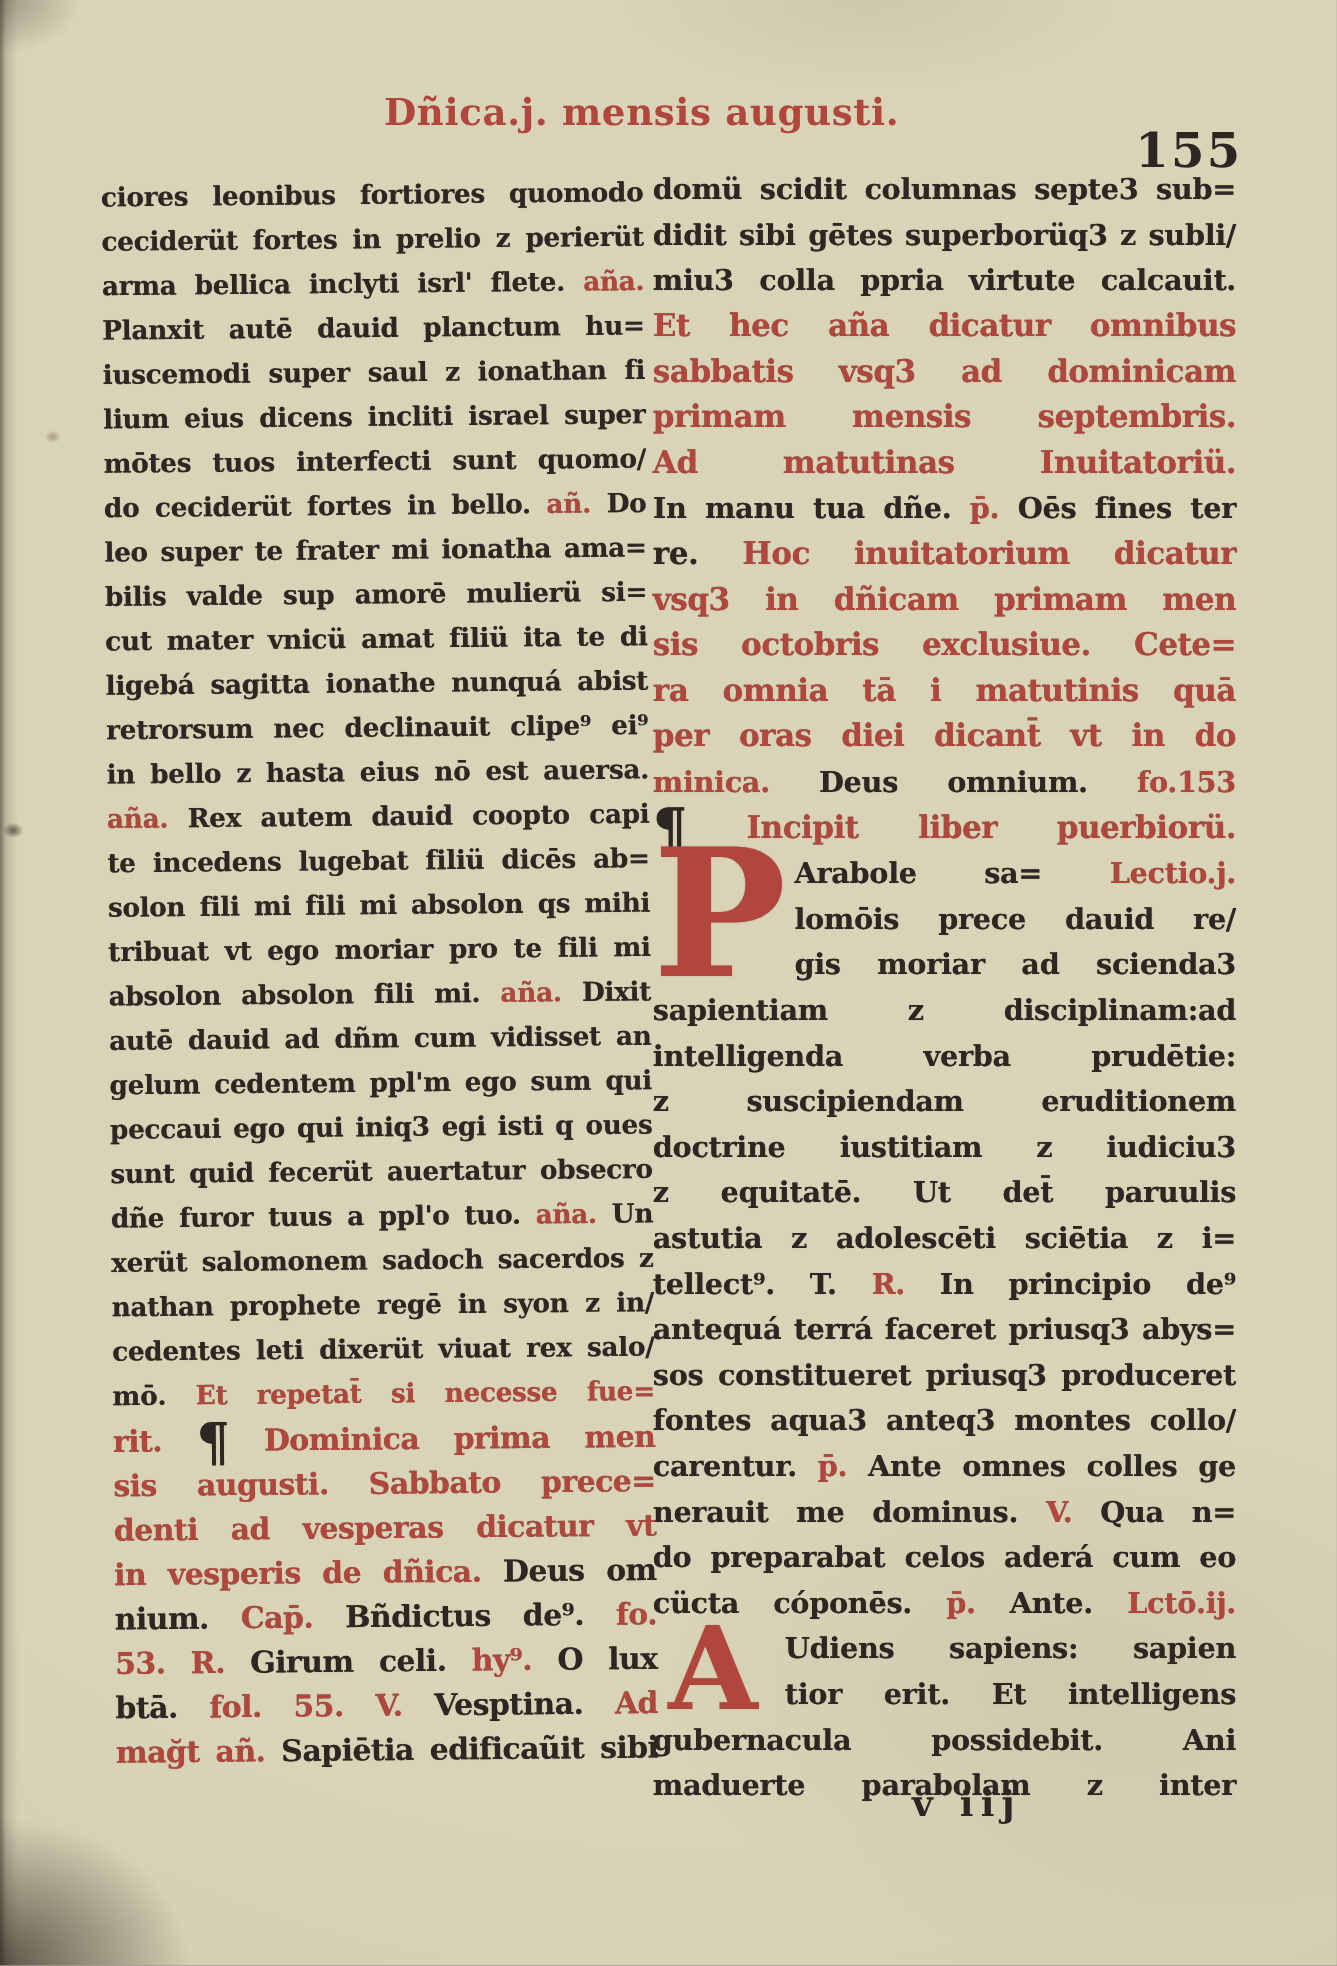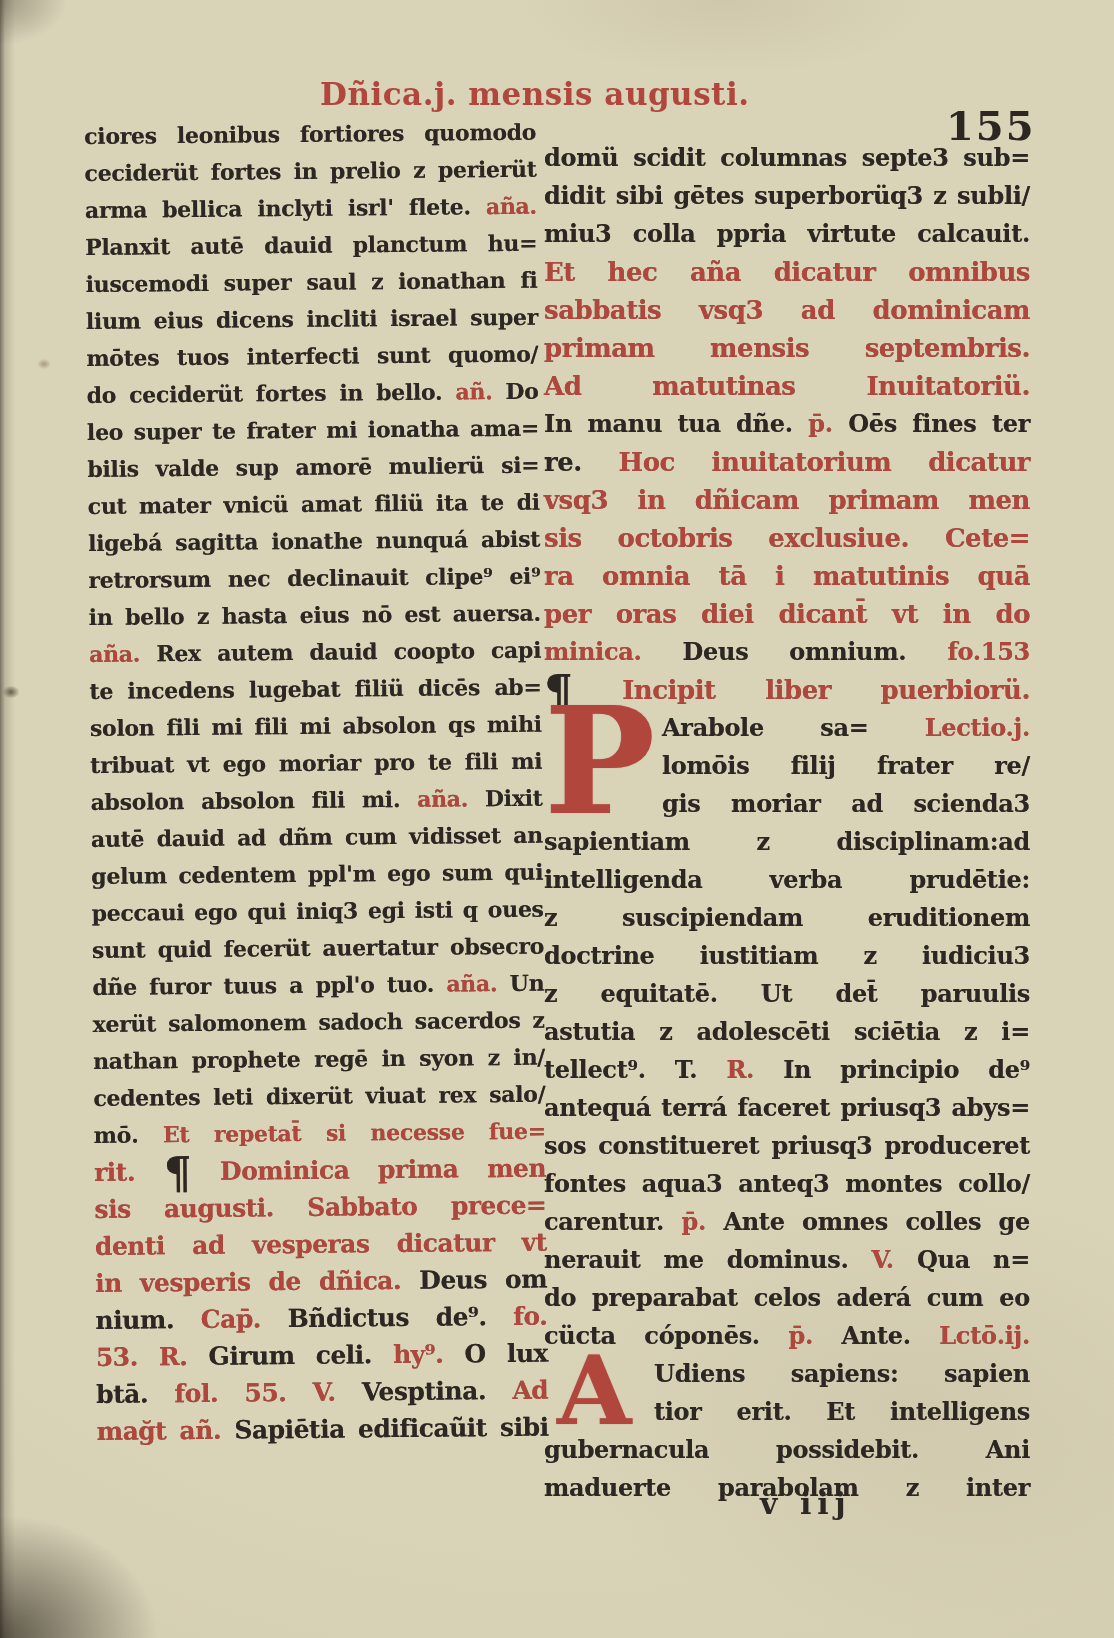"ciores leonibus fortiores quomodo" .columns { align-items: none -> center }
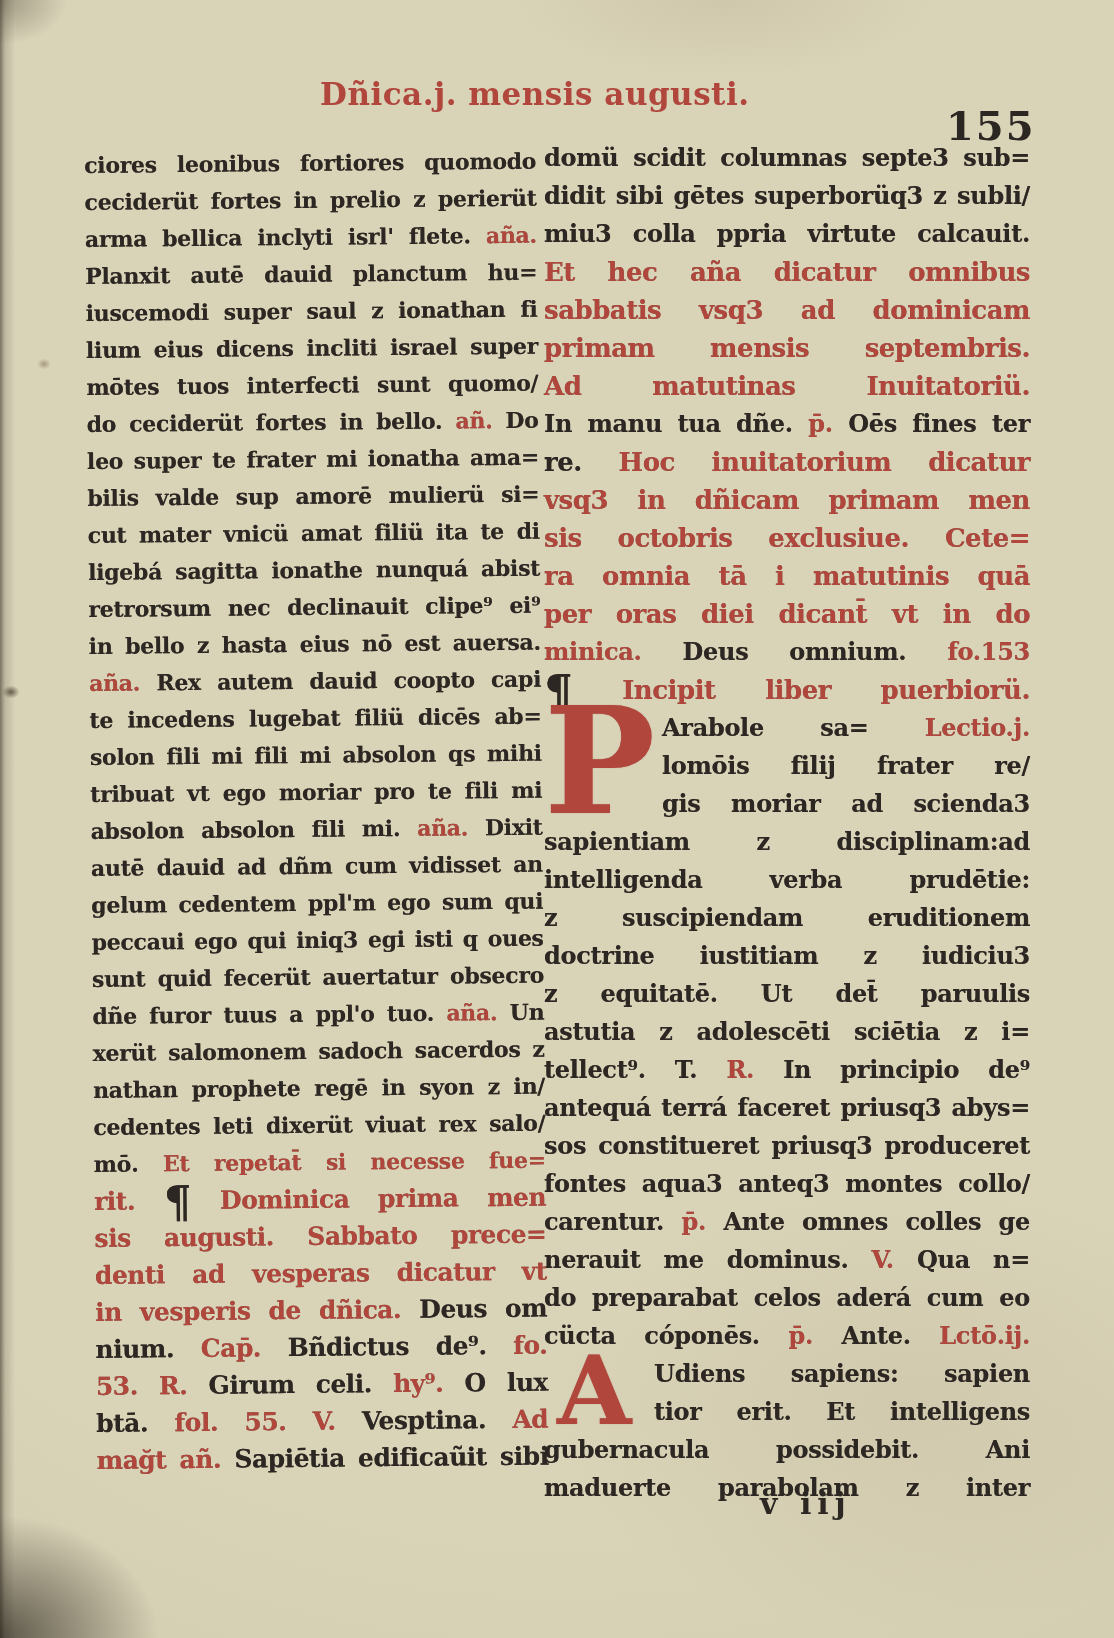"lomōis filij frater re/" span.ink { text: filij frater -> prece dauid }
